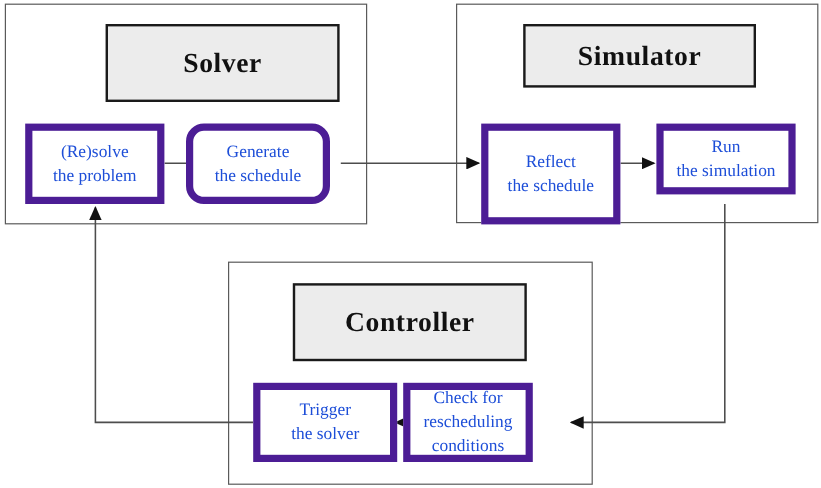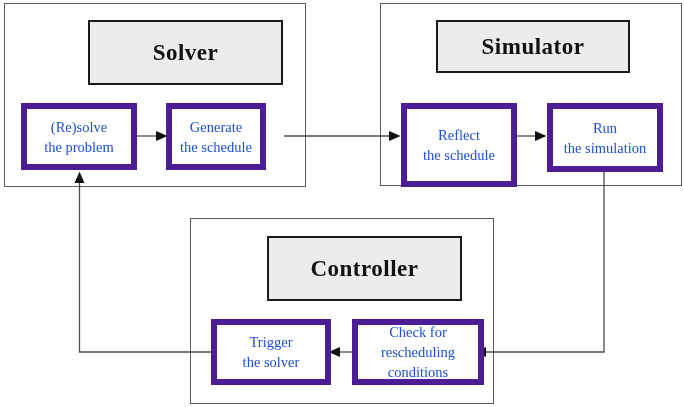"Generate" #box-generate { border-radius: none -> 15px; left: 166px -> 155px; width: 100px -> 120px }
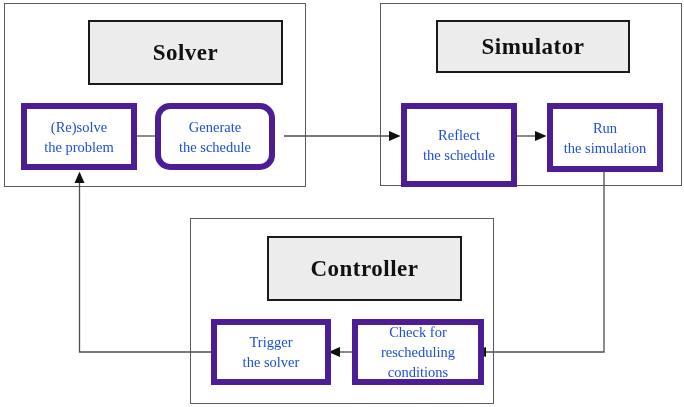"Run" #box-run { height: 69px -> 59px }
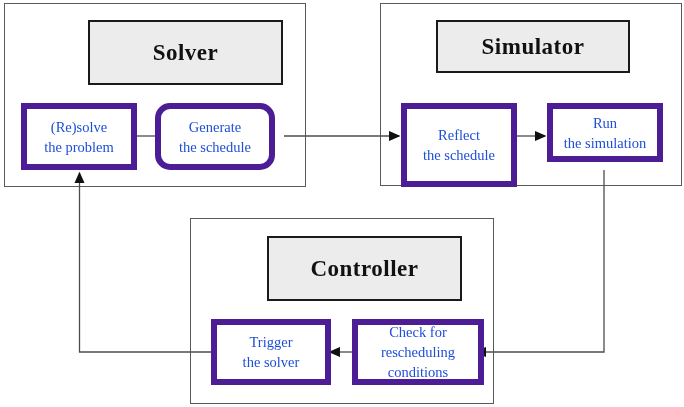"Controller" #controller-title { margin-left: 23px -> none }
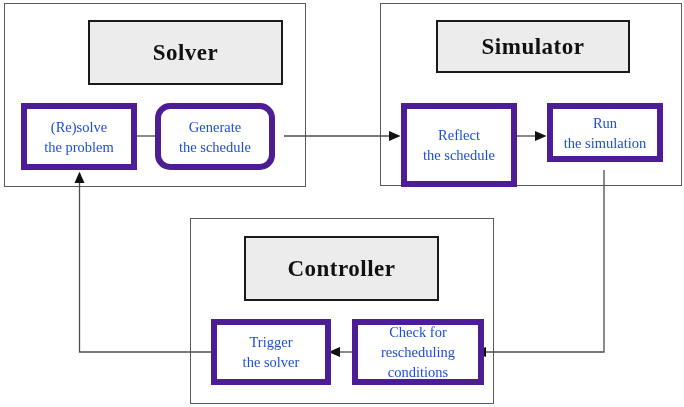"Check for" #box-check { left: 352px -> 336px; width: 132px -> 108px }
